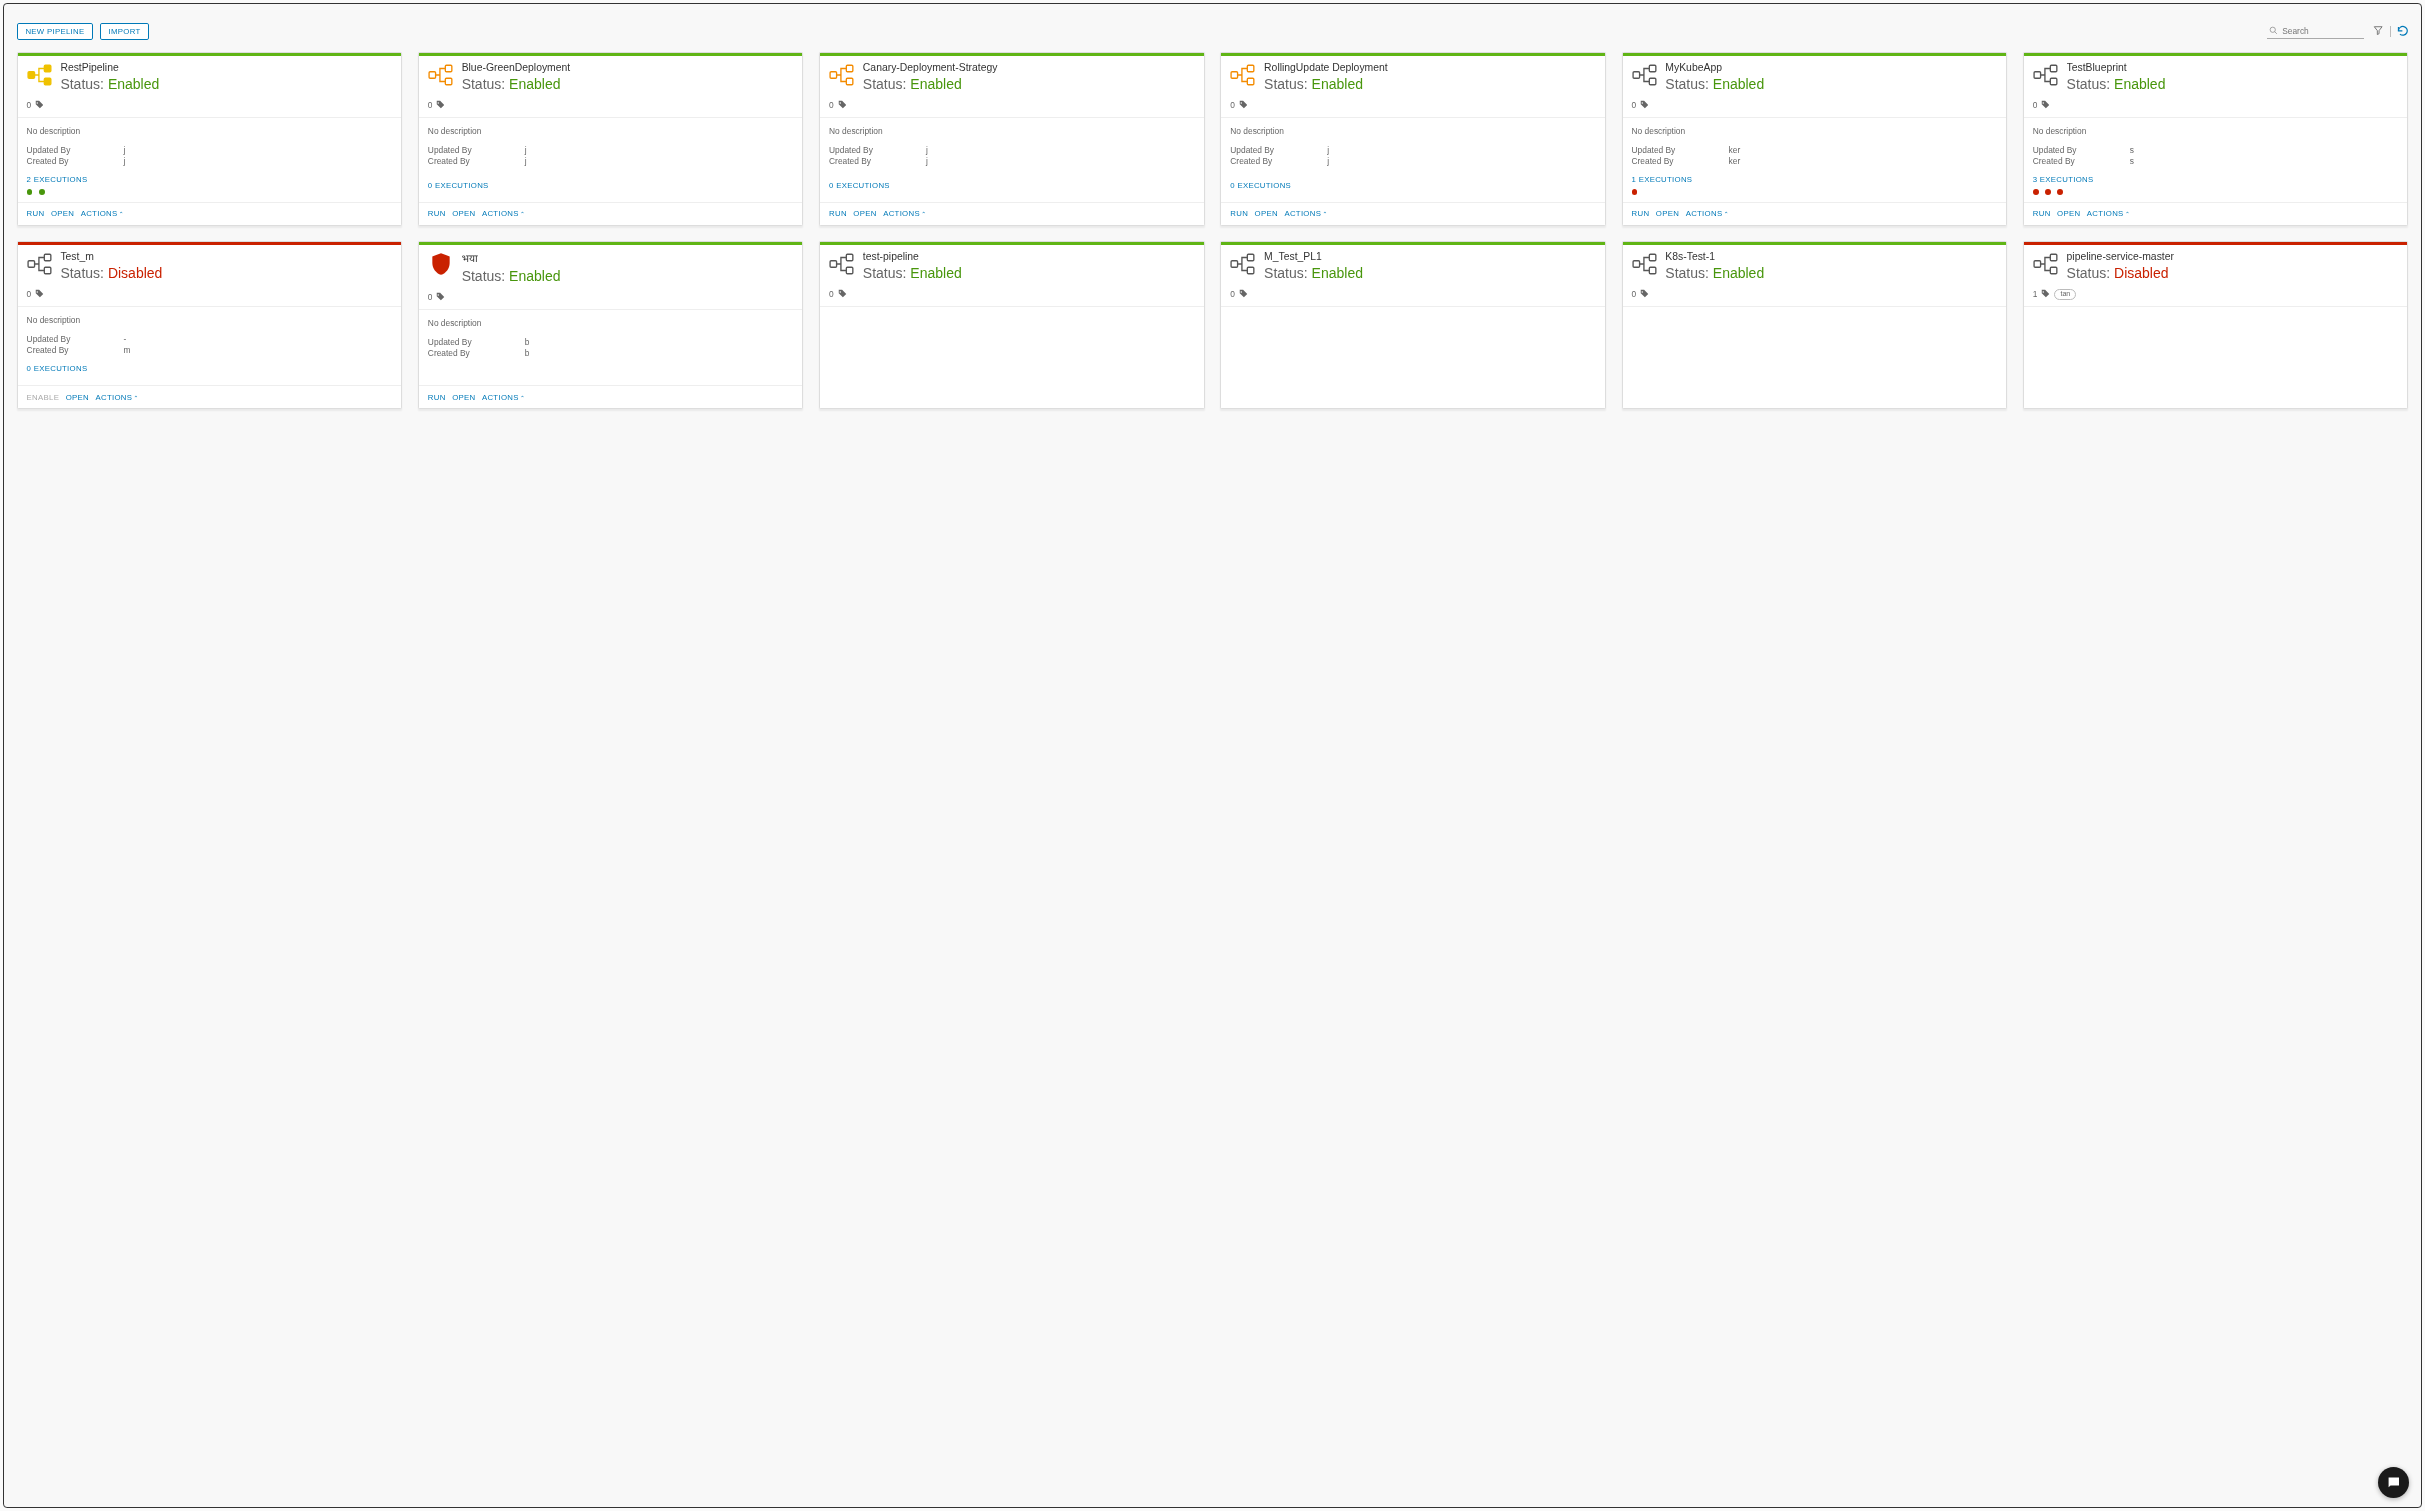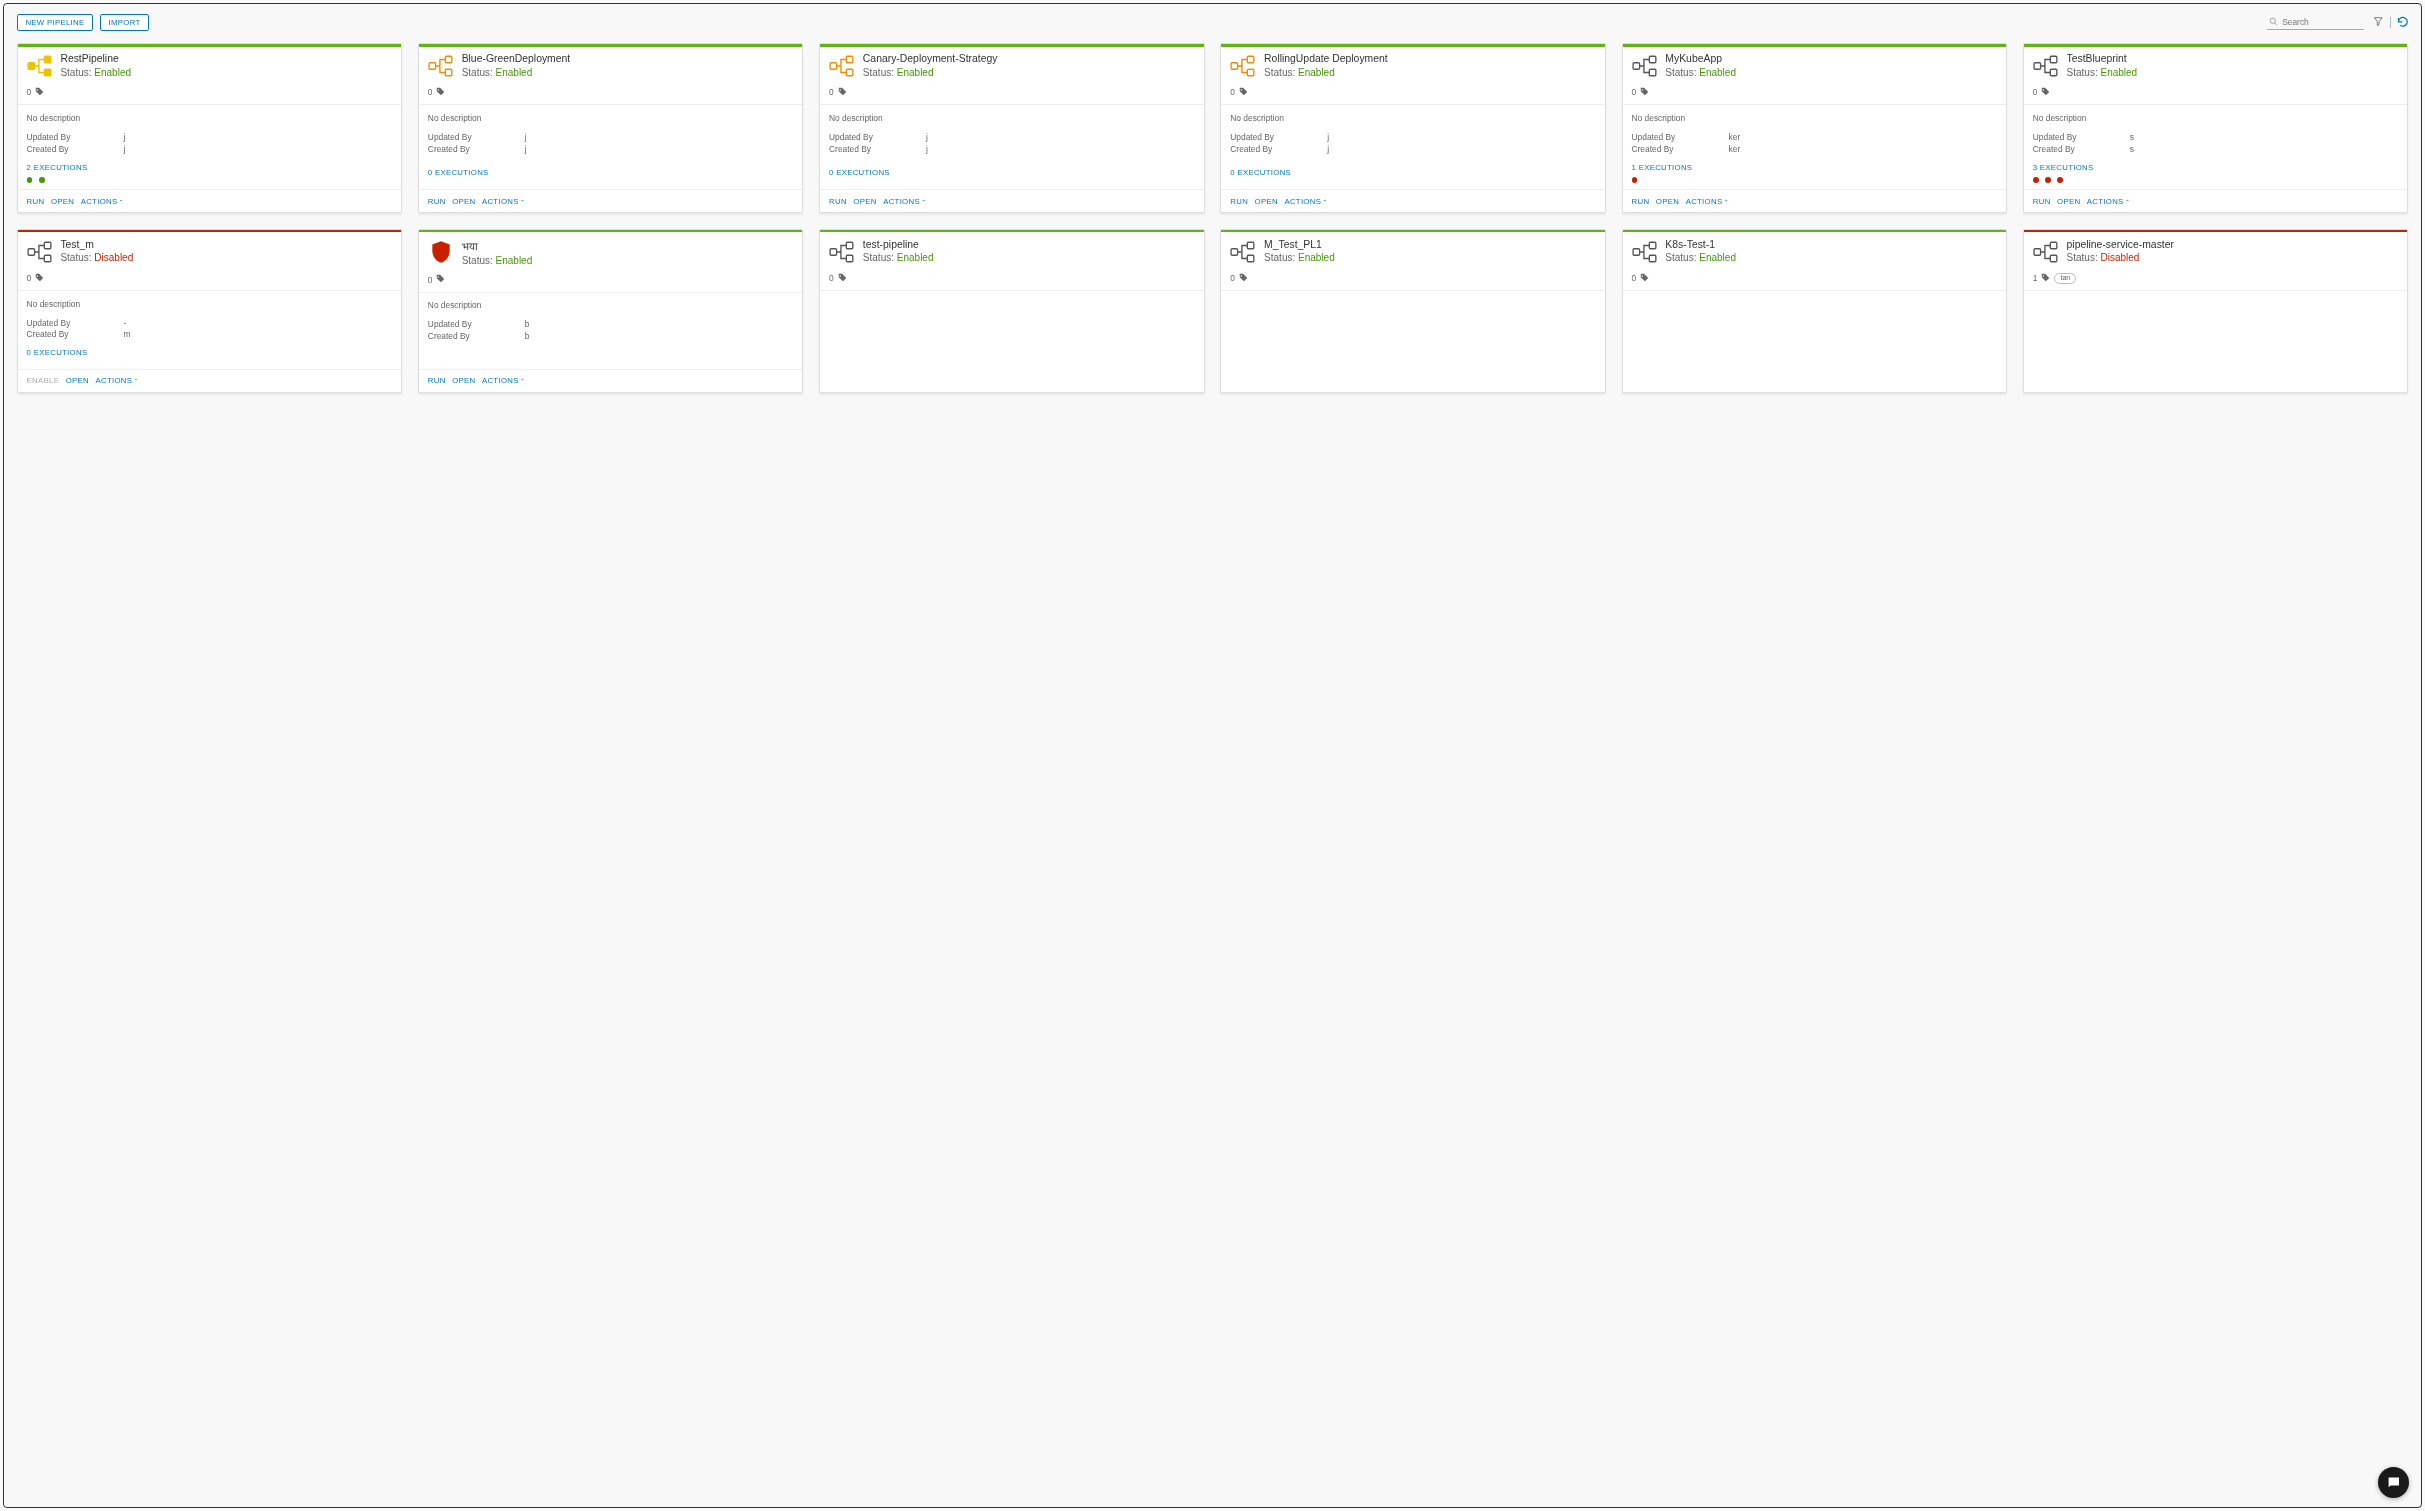"NEW PIPELINE" .toolbar-row { margin-top: none -> 9px }
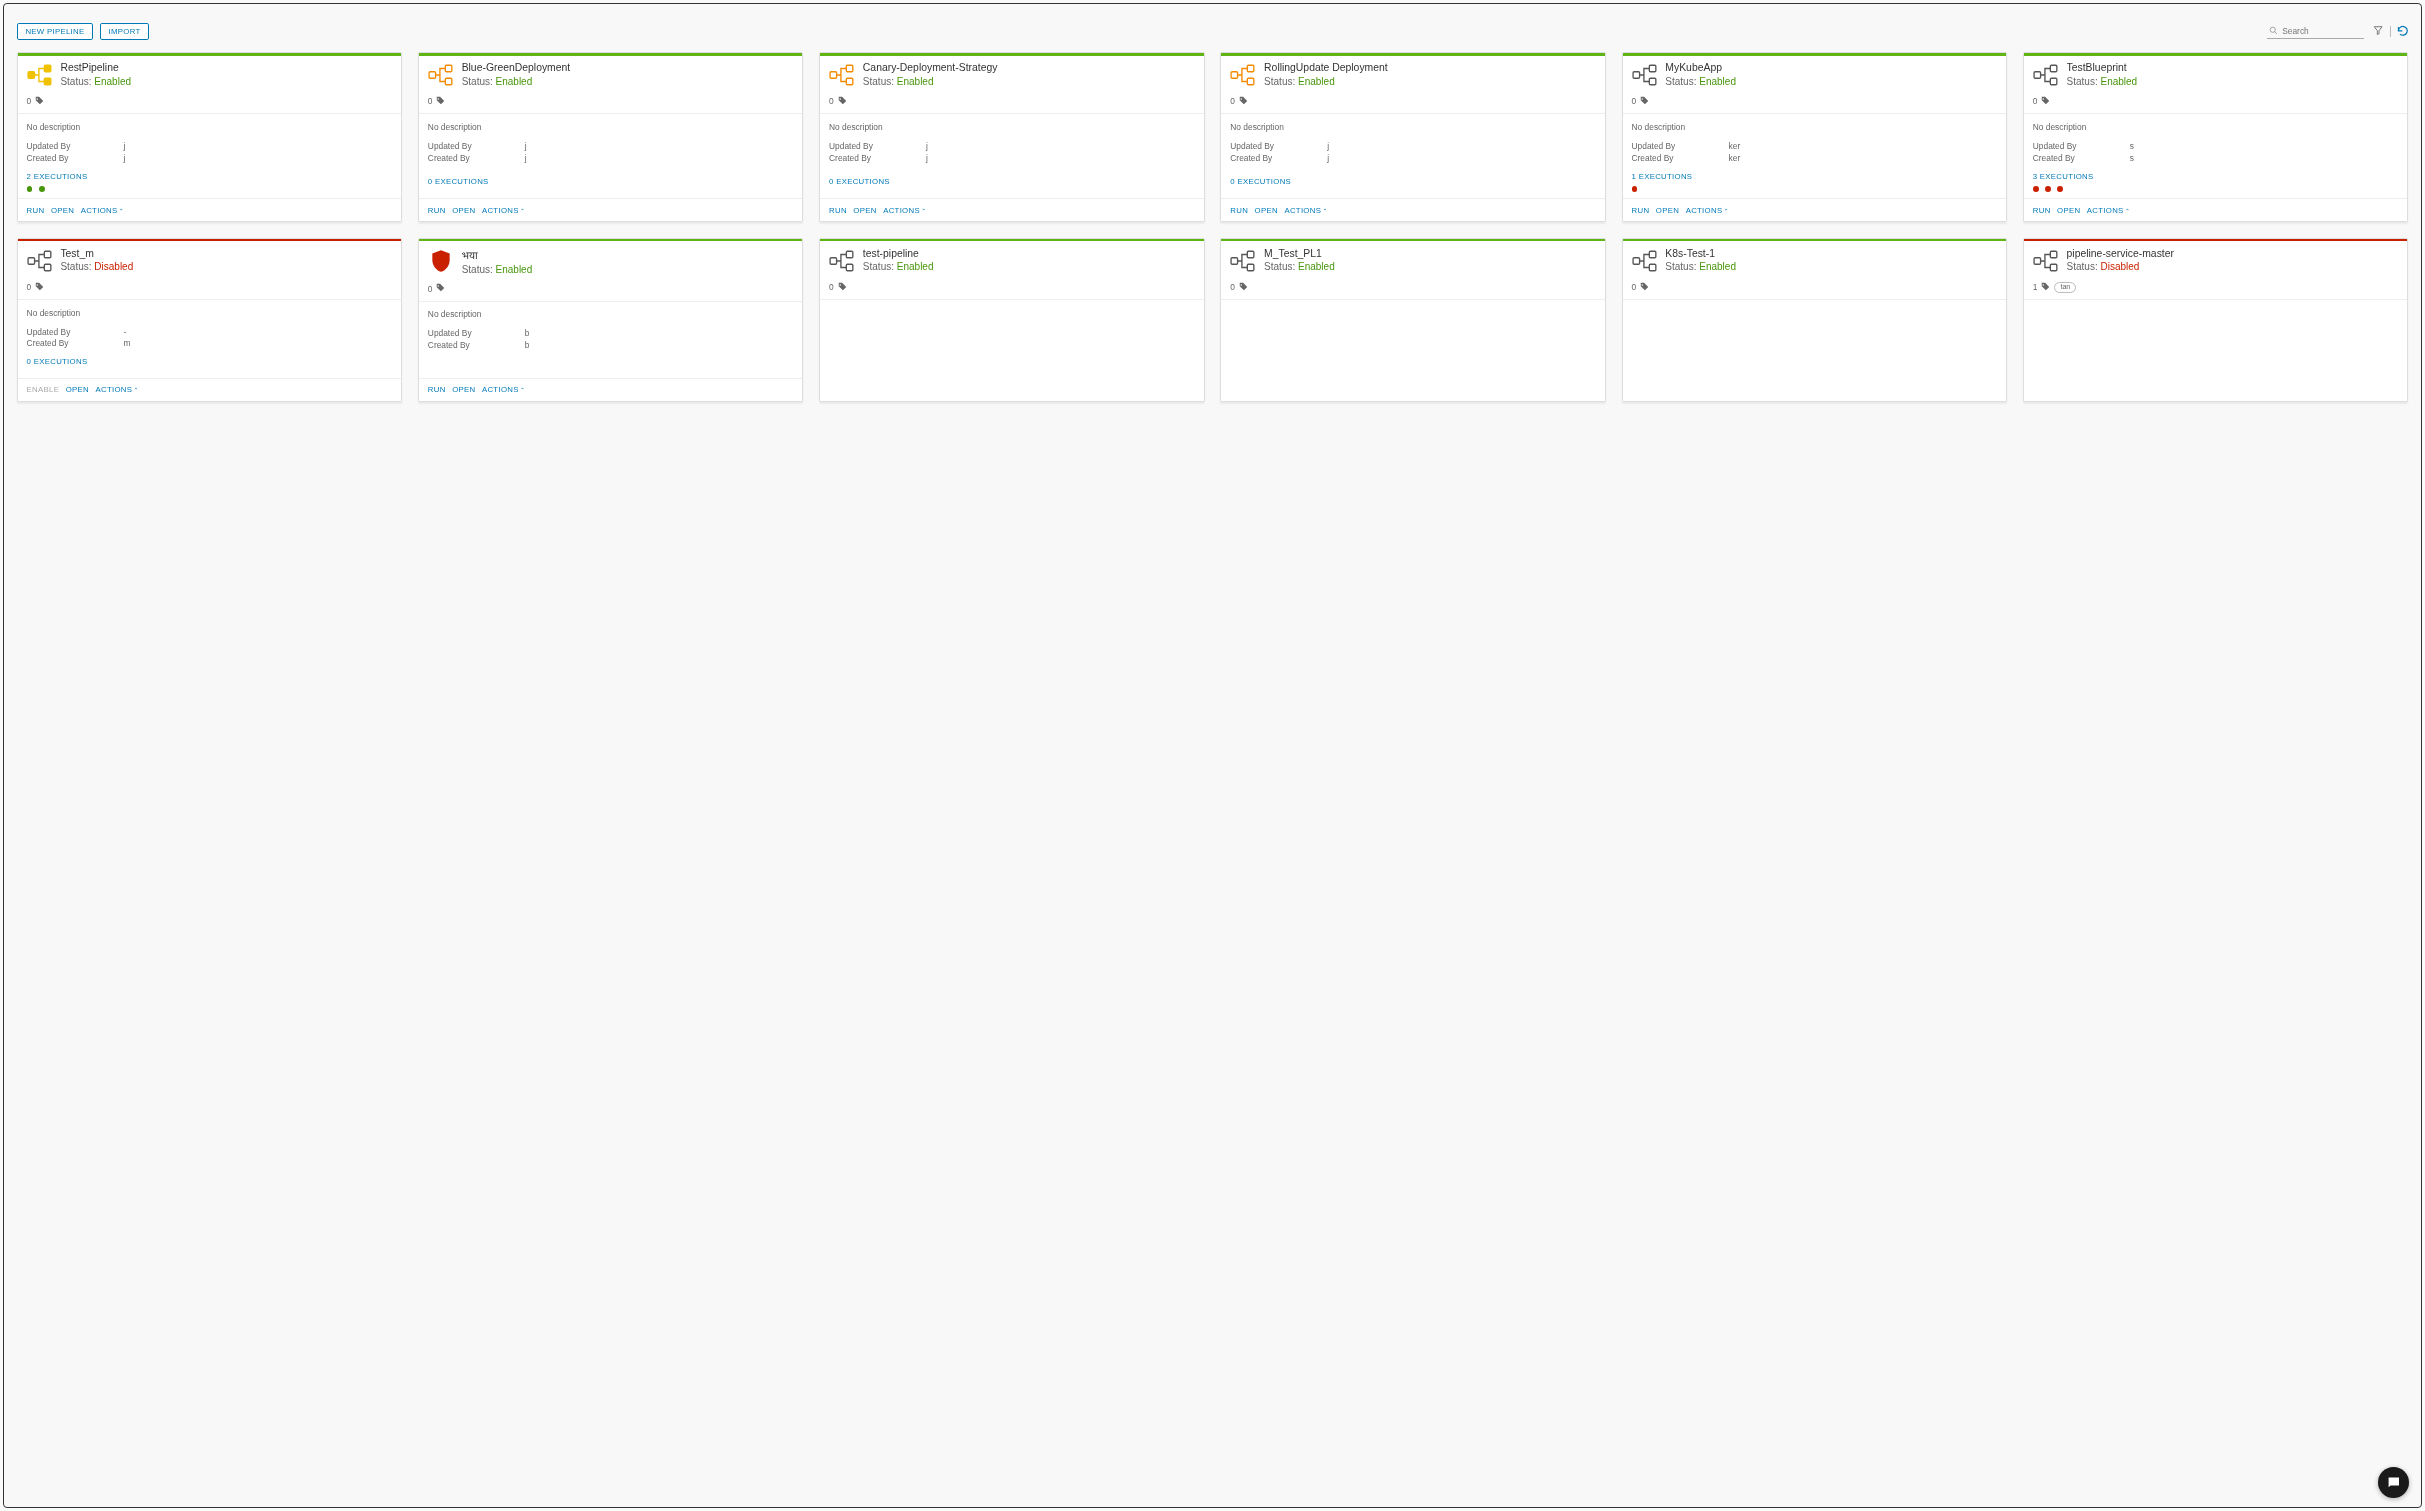"Status: Enabled" .card-status { font-size: 10px -> 14px }
